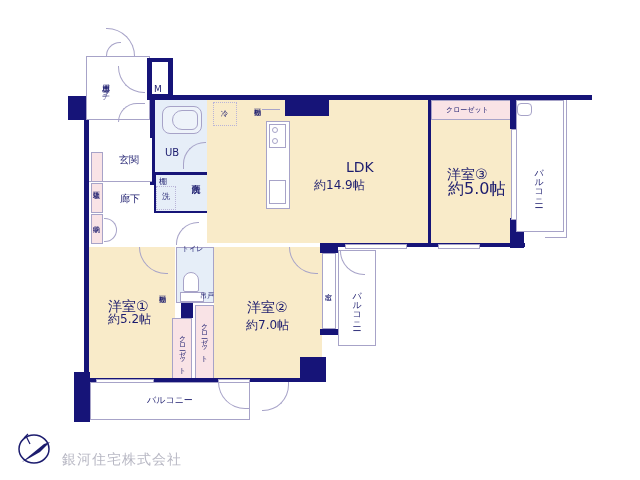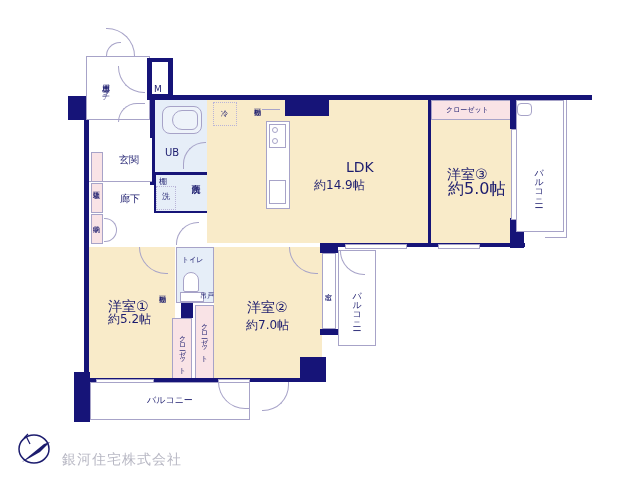"トイレ" div.lbl { top: 257px -> 246px }
